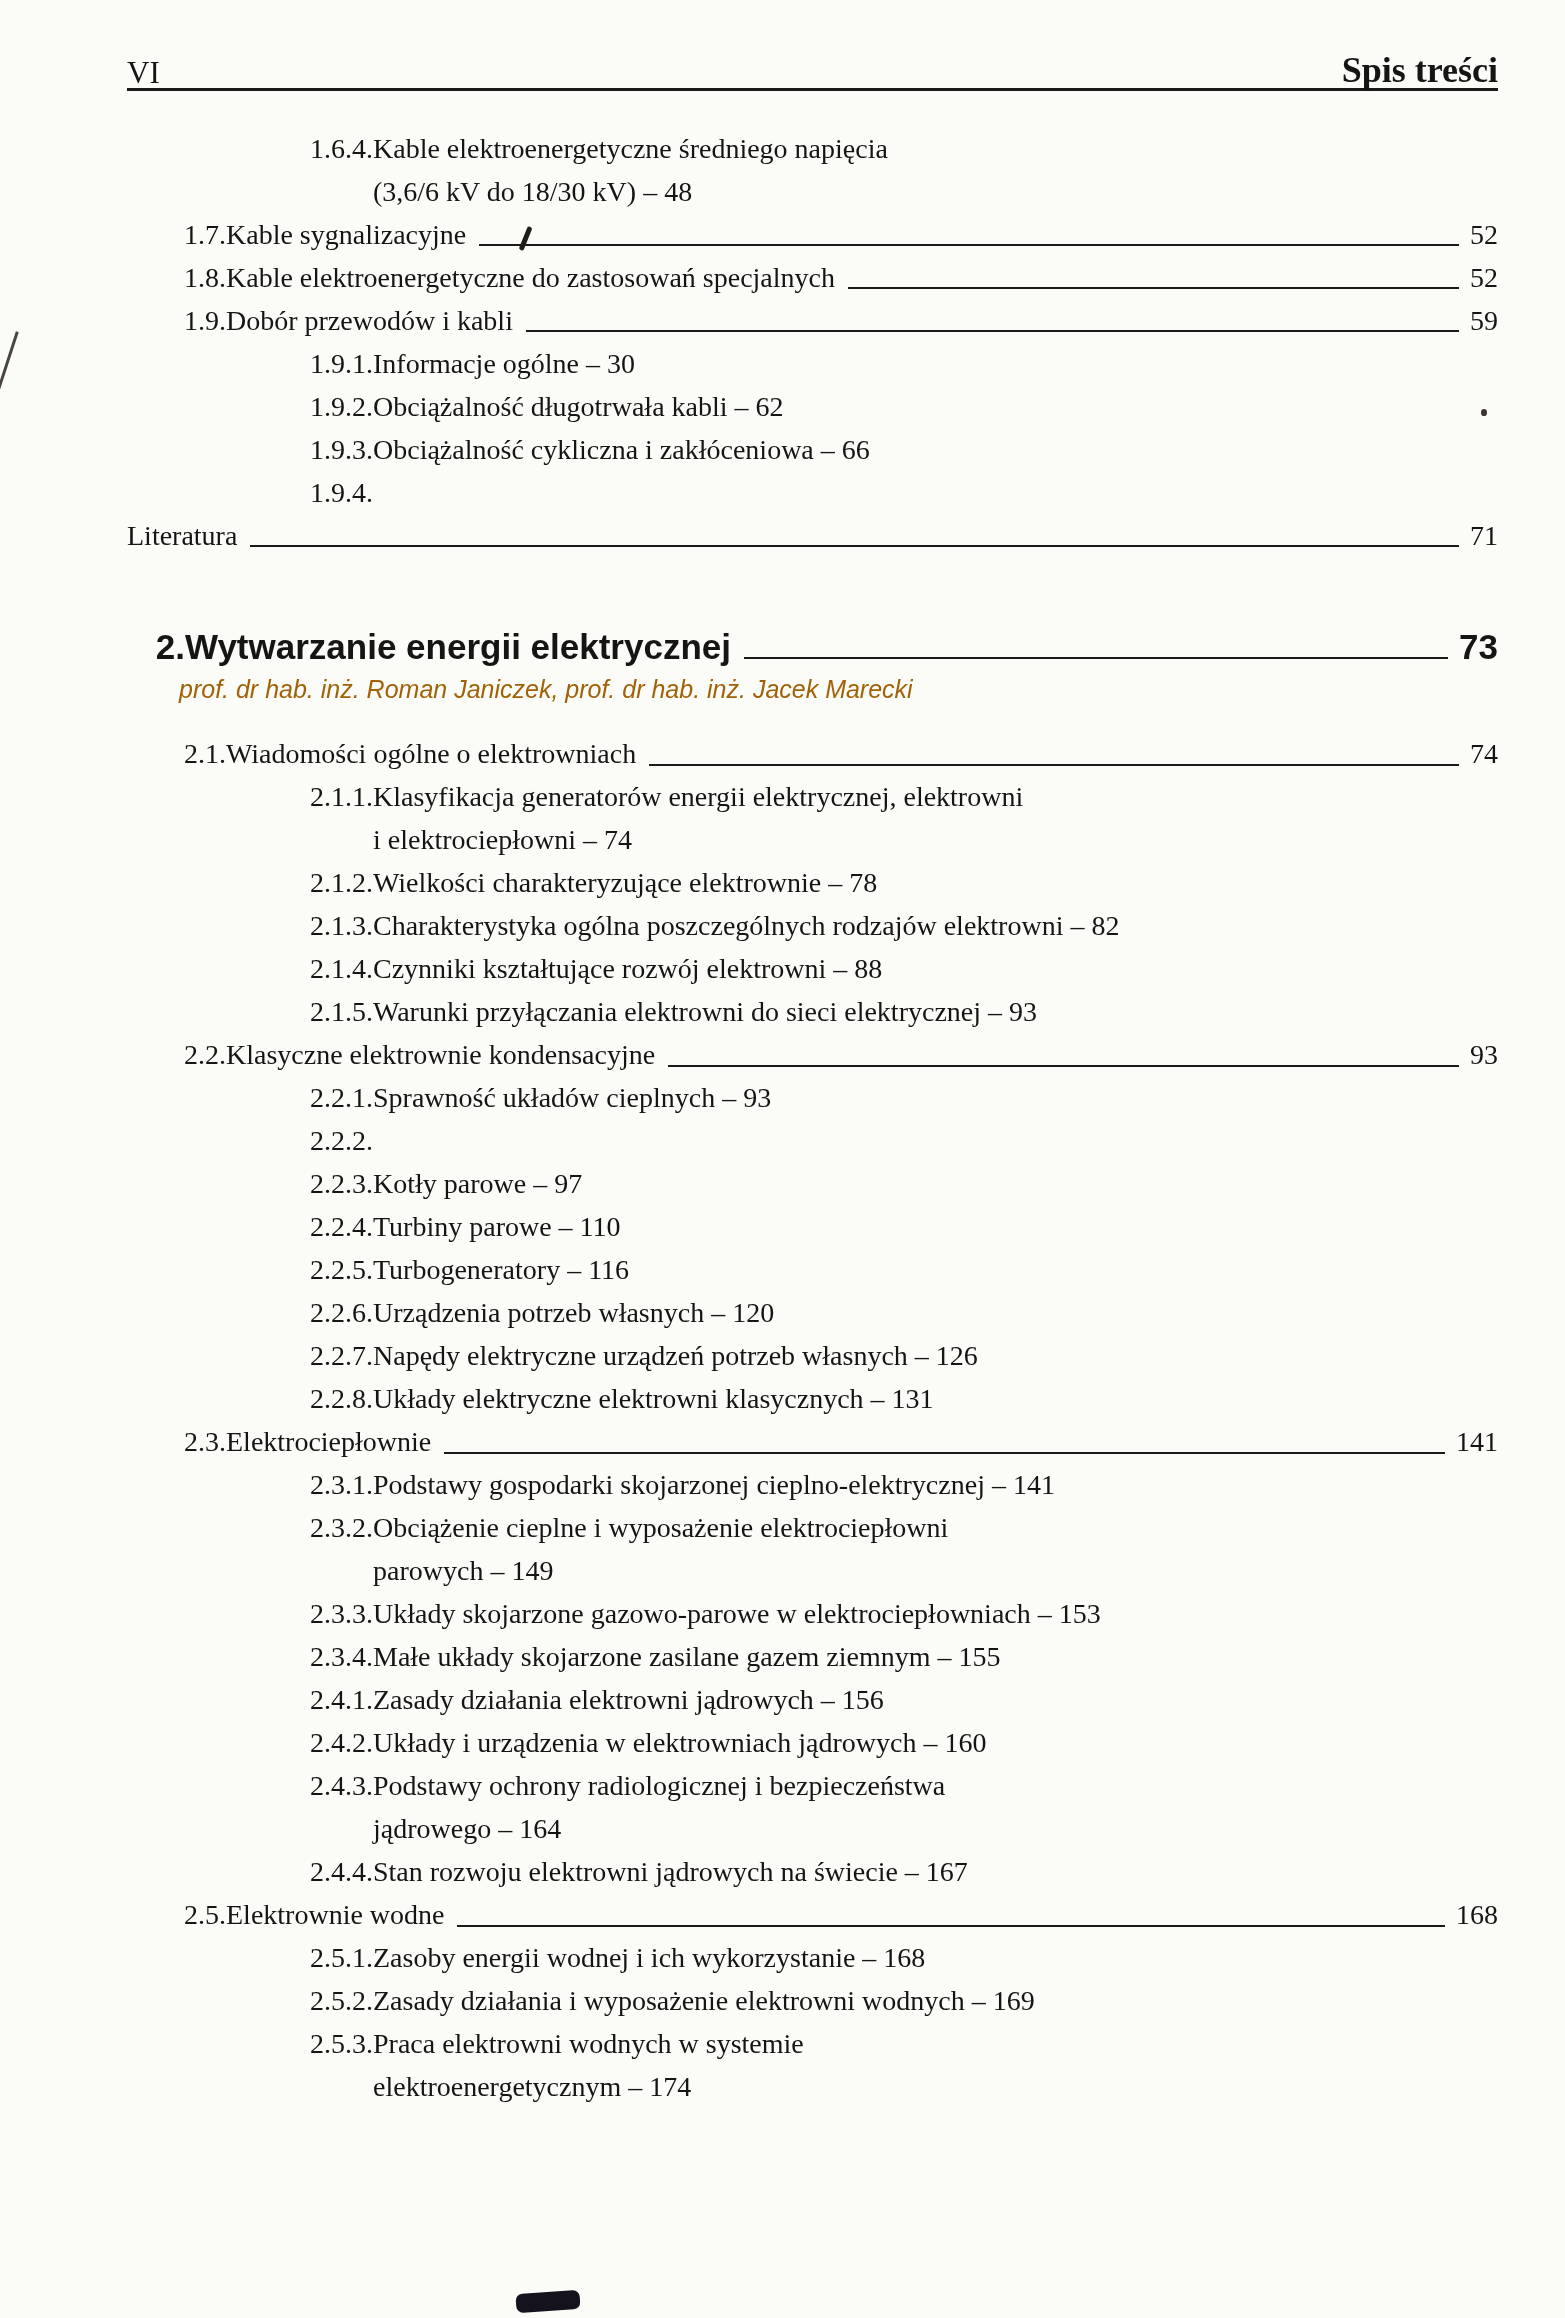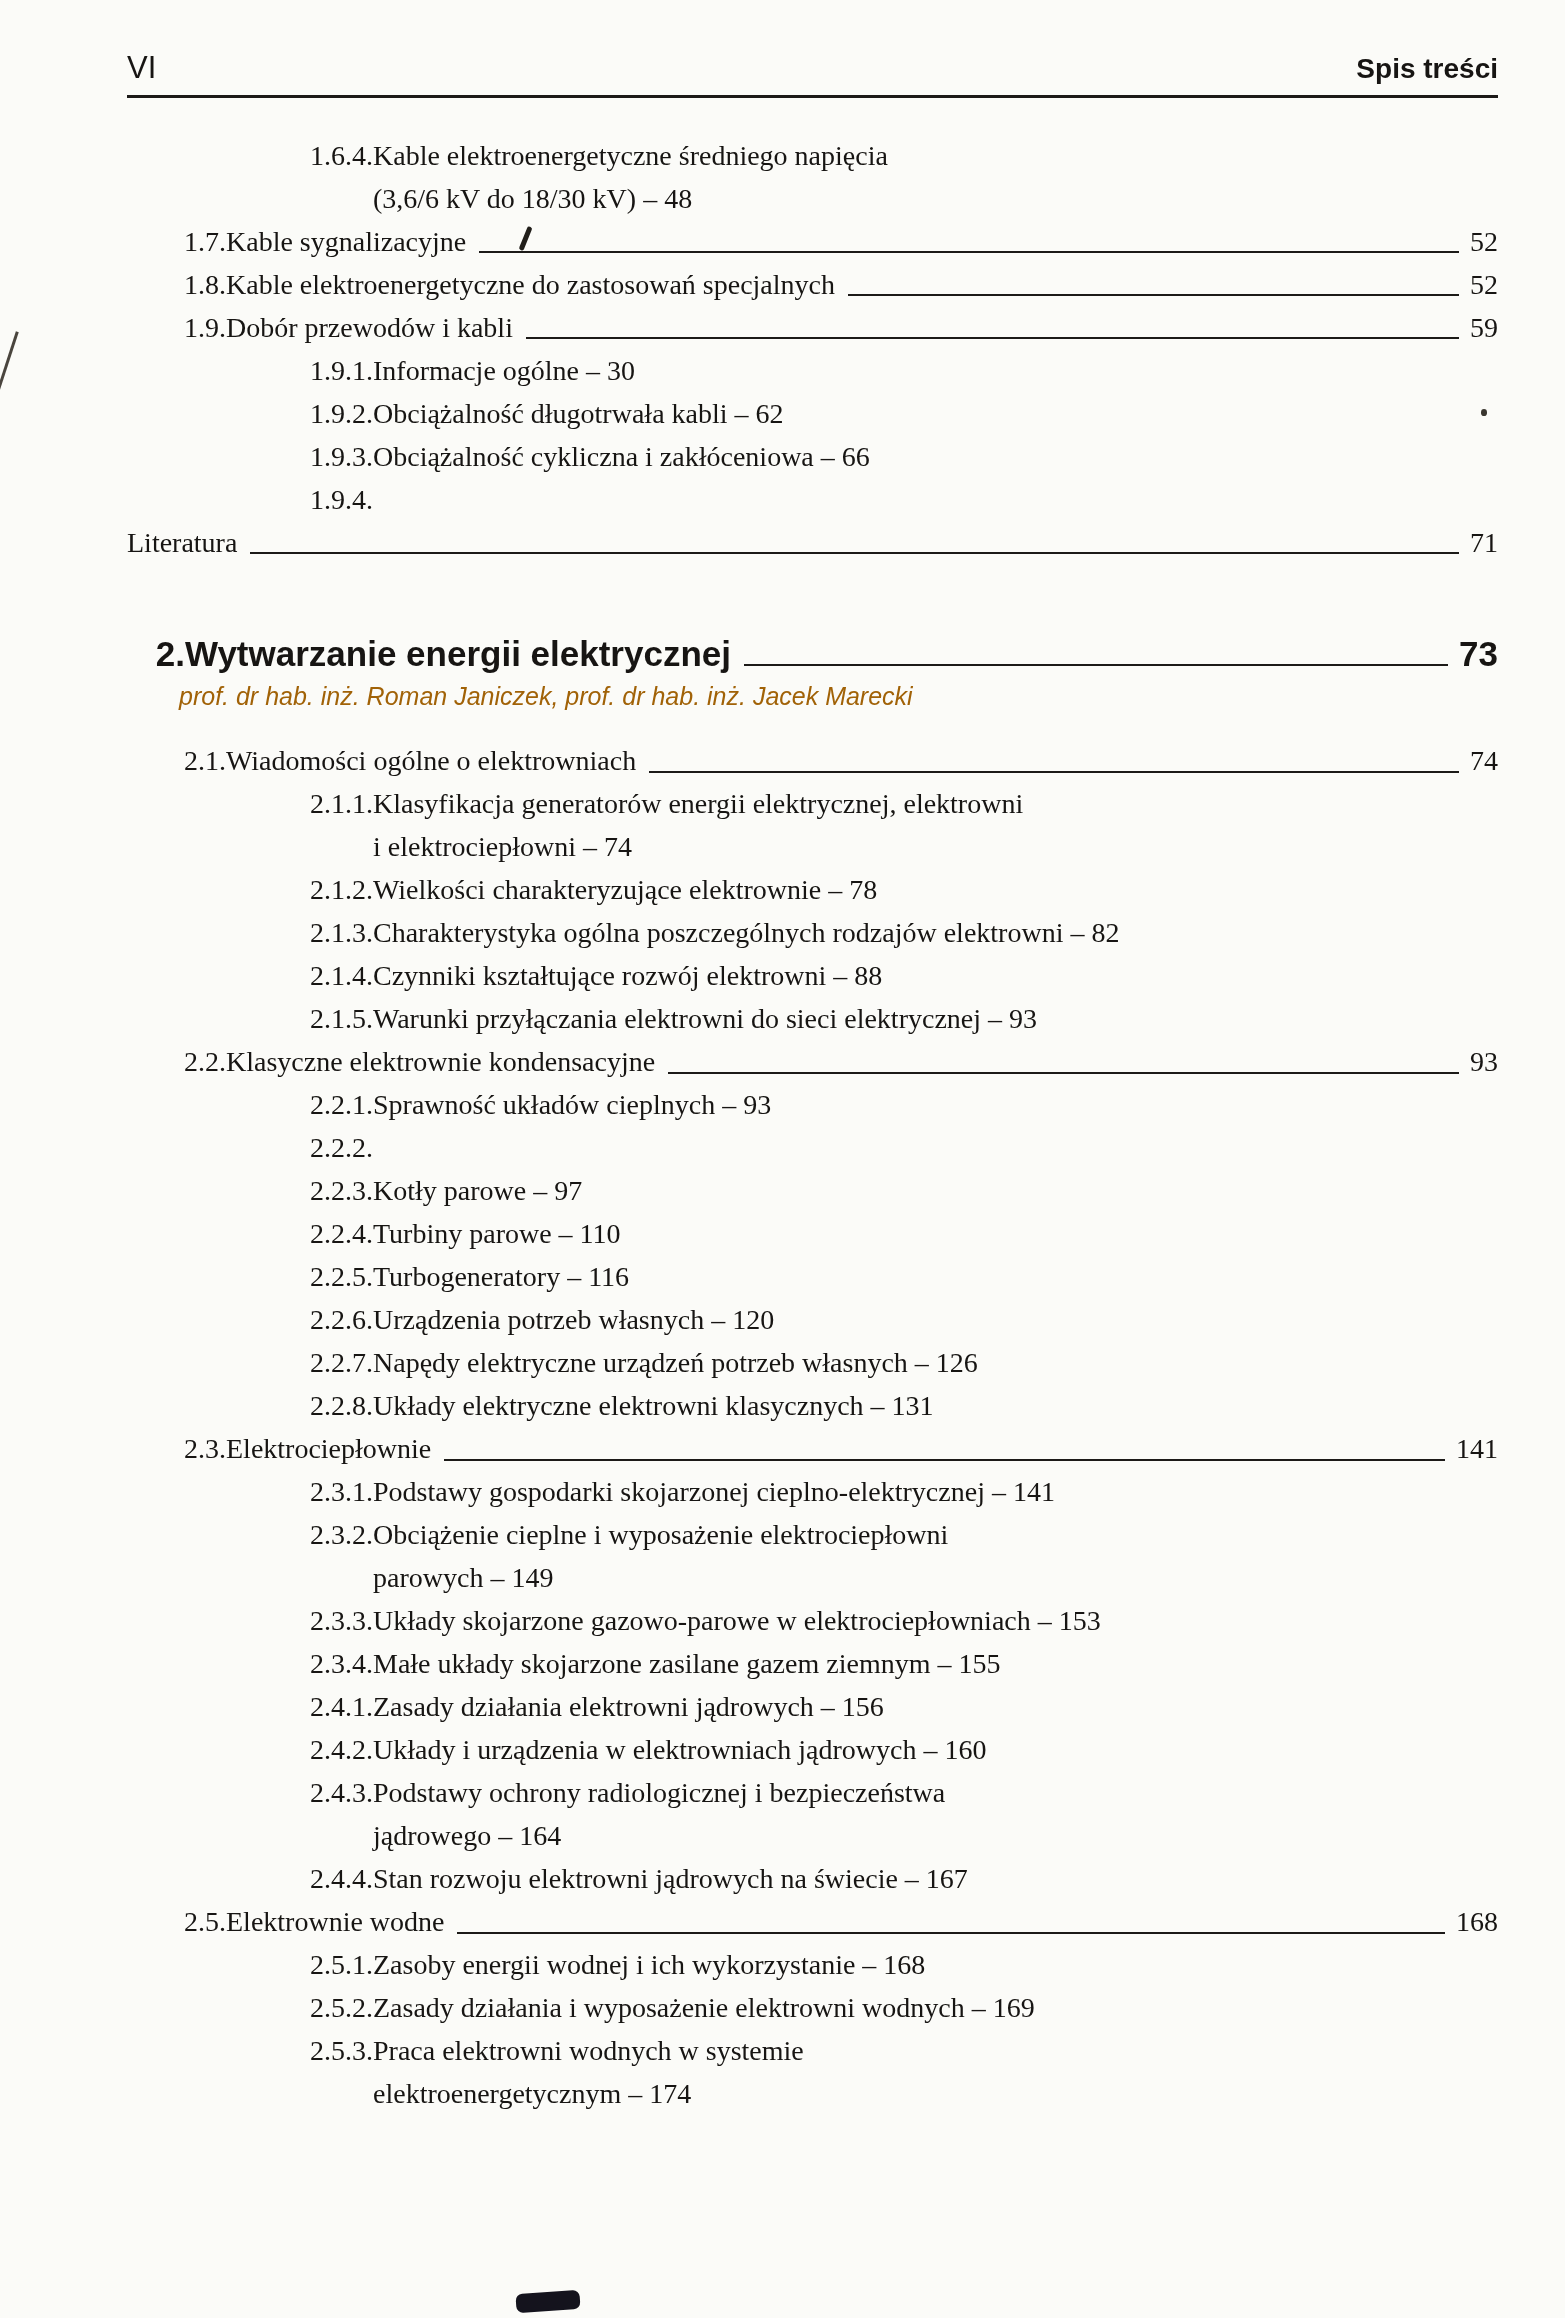"VI" .header { font-family: Liberation Sans, sans-serif -> Liberation Serif, serif; padding-bottom: 12px -> none }
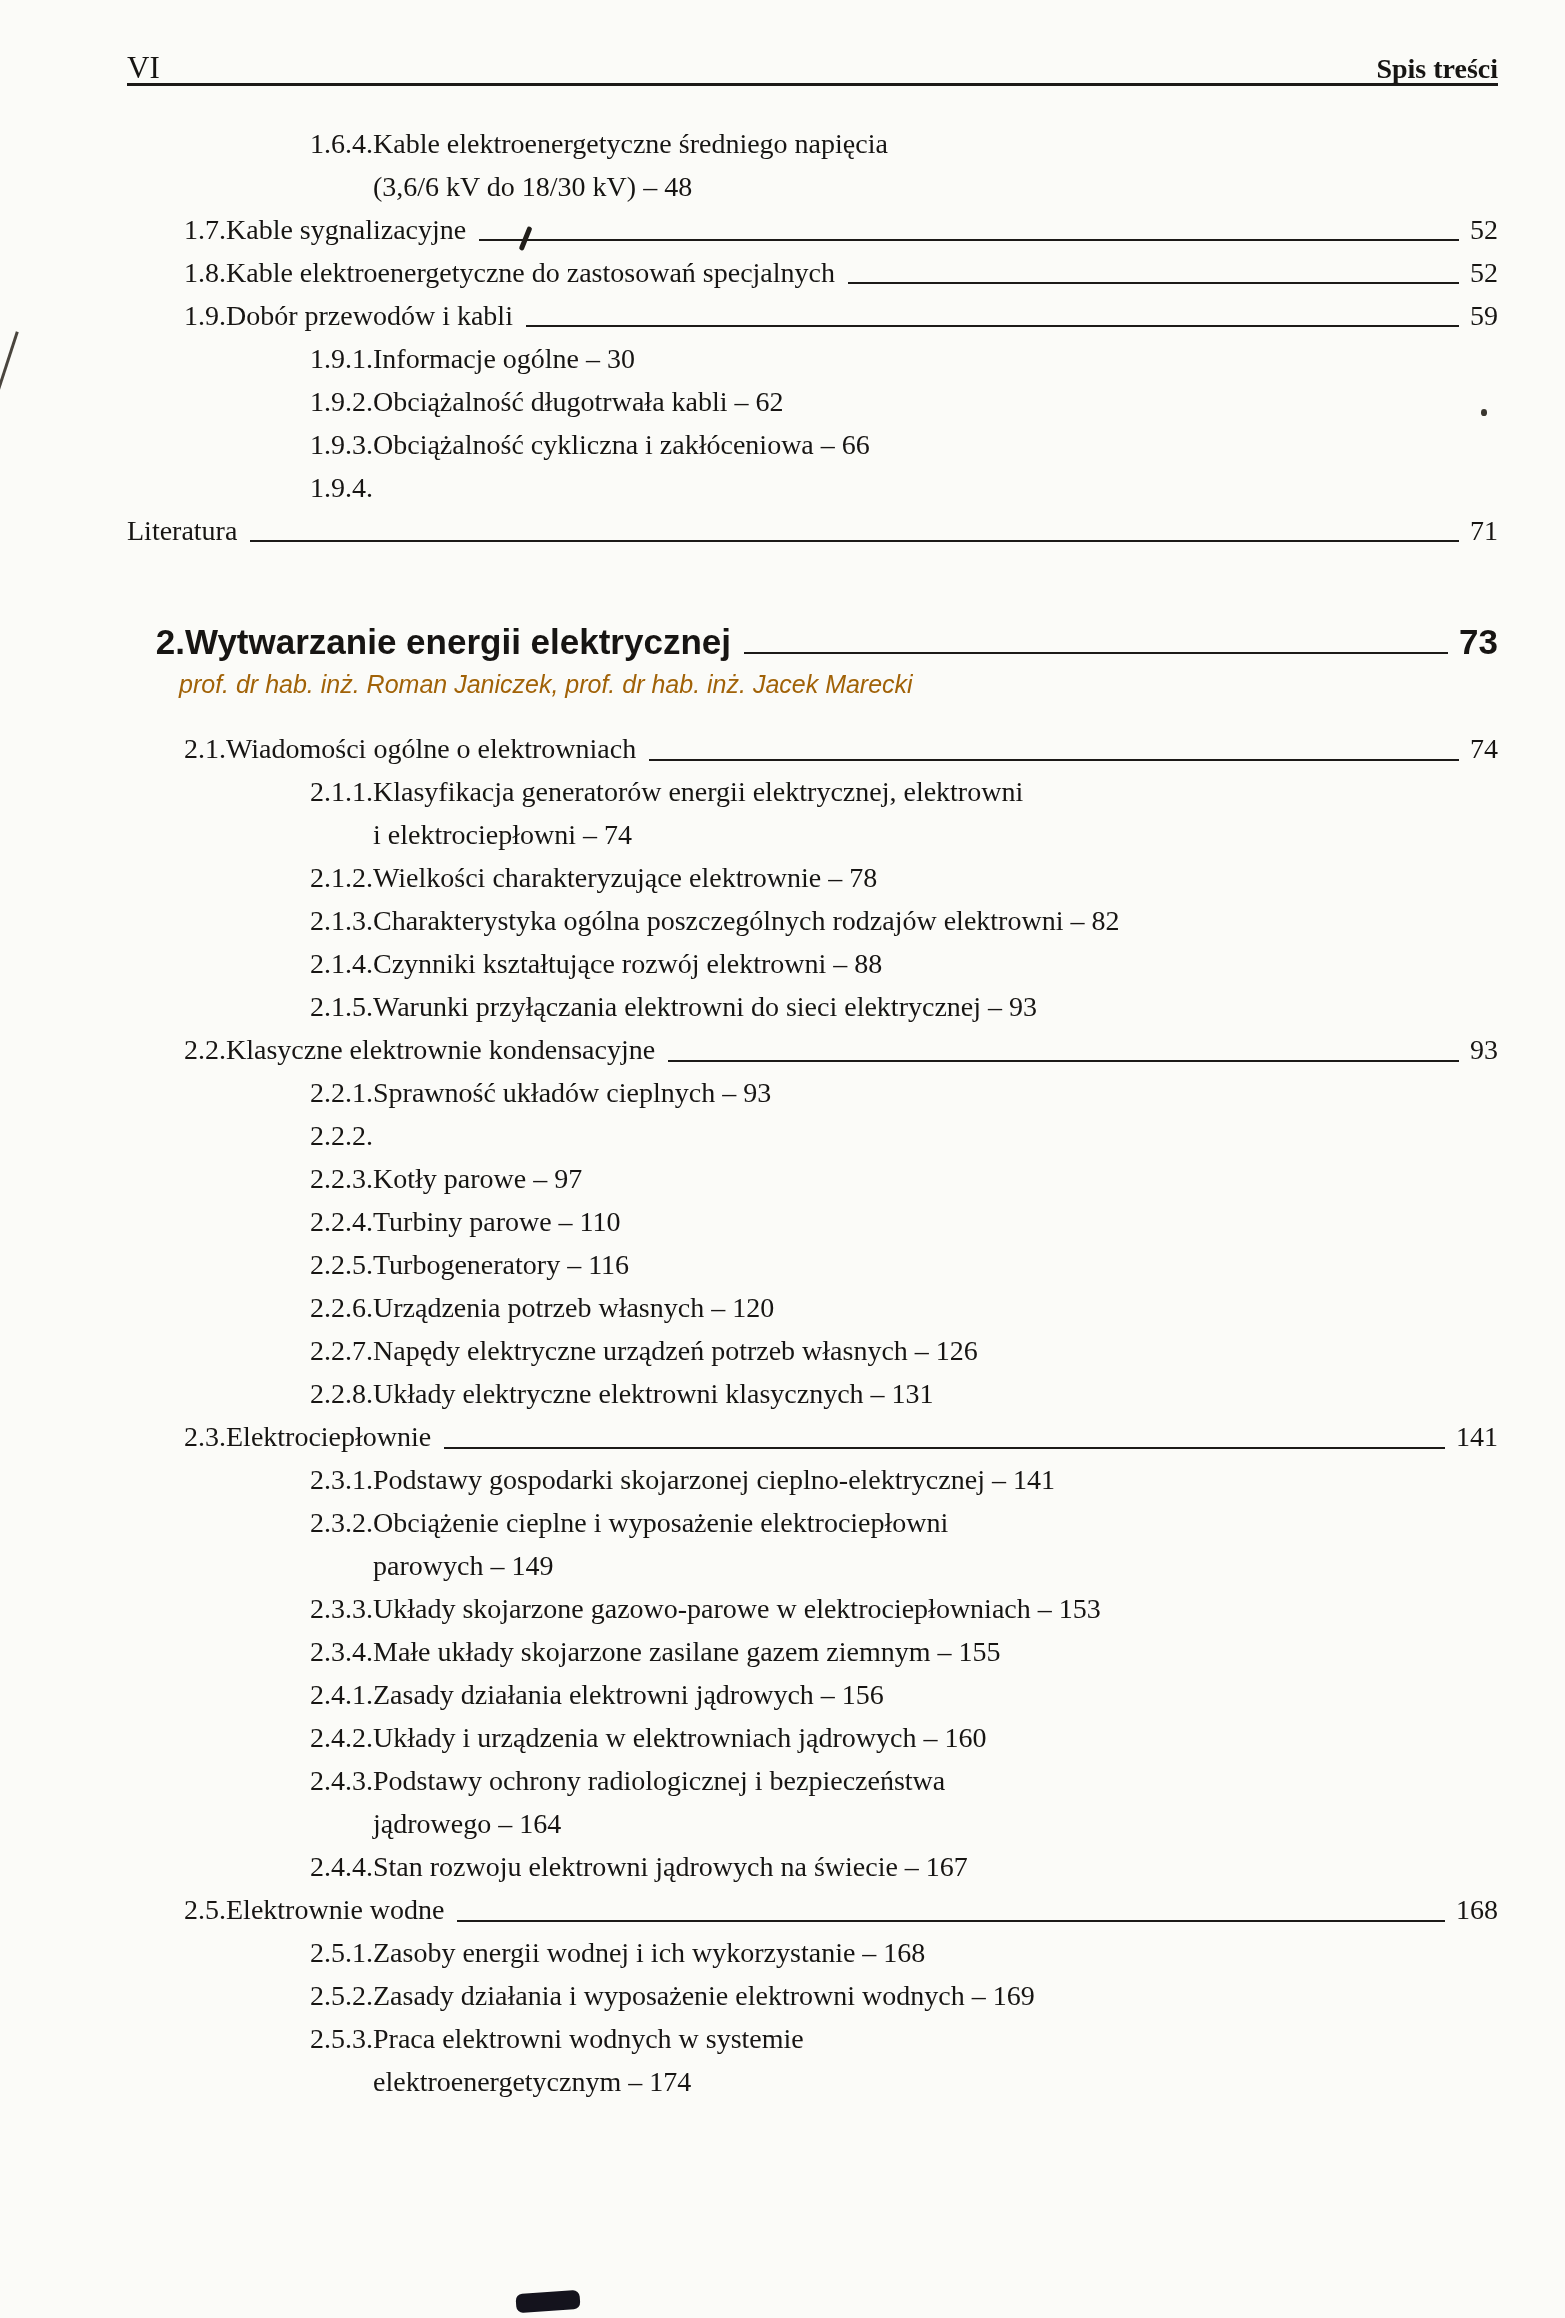"Spis treści" .htitle { font-size: 28px -> 36px }
